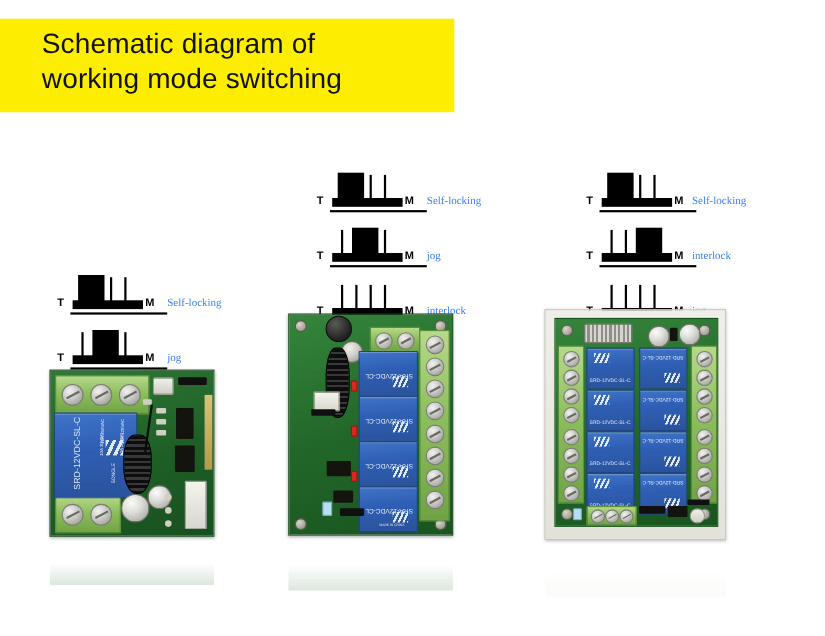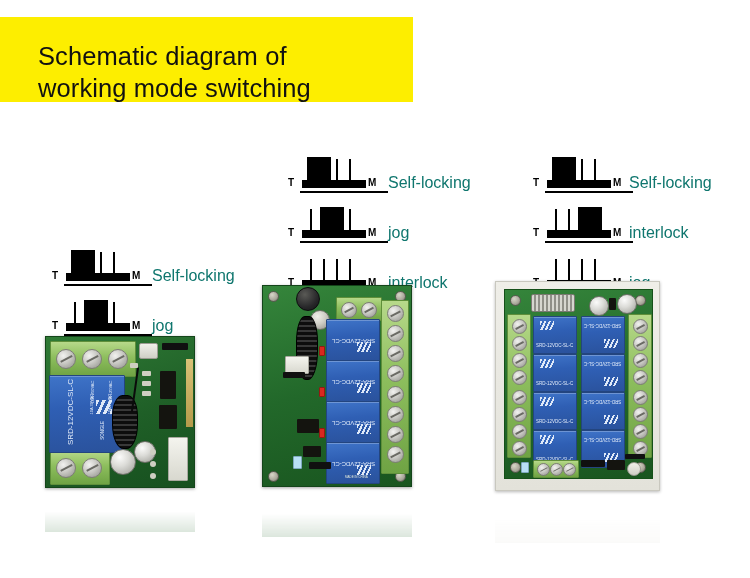"Schematic diagram of" #title-banner .title-text { top: 23px -> 7px }
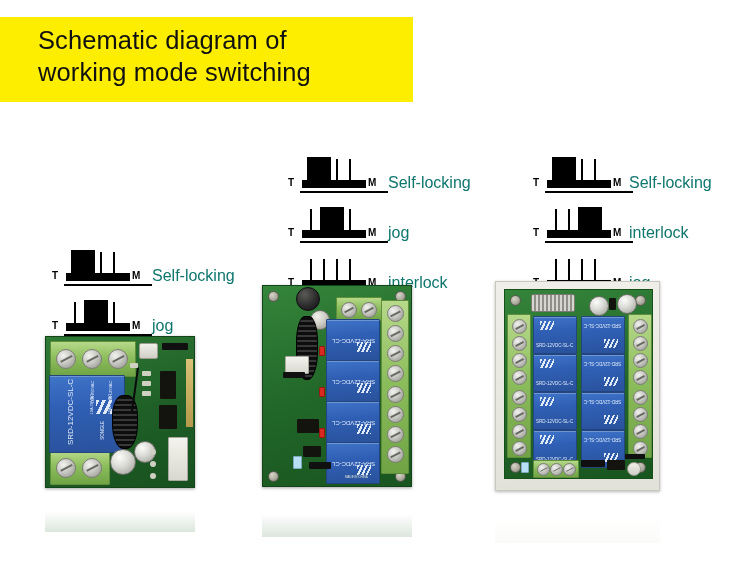"Self-locking" .mode-label { color: #0f766e -> #3b82f6; font-family: none -> Liberation Serif, serif; font-size: 16px -> 10px }
